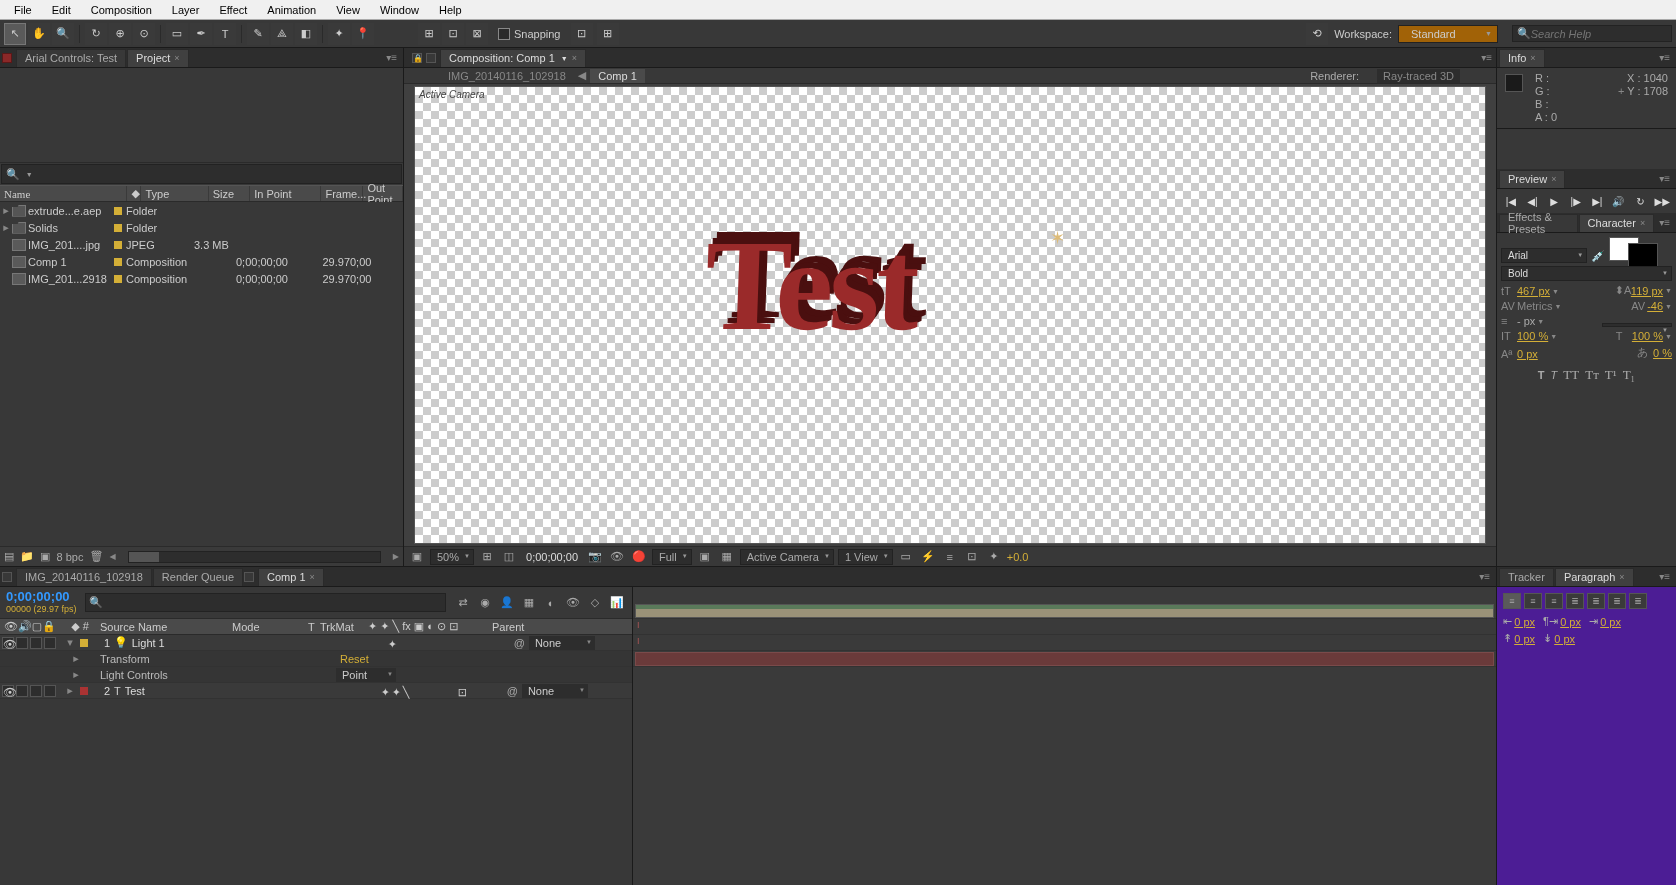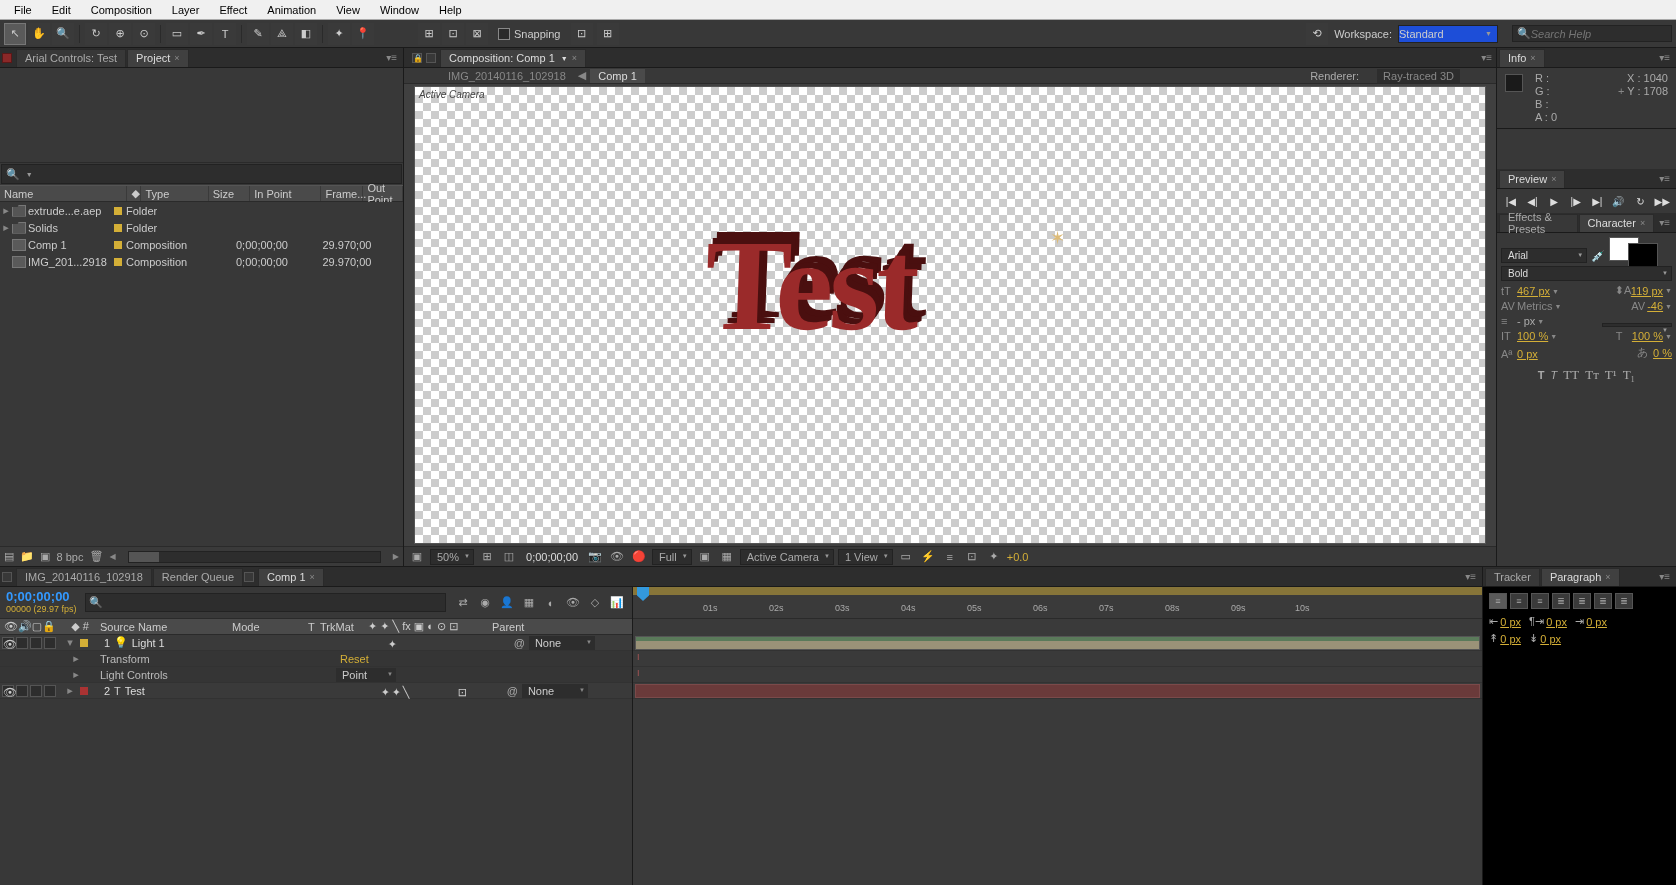"Standard" .workspace-dd { background: #1d4ed8 -> #a16207; padding: 2px 20px 2px 0 -> 2px 20px 2px 12px }
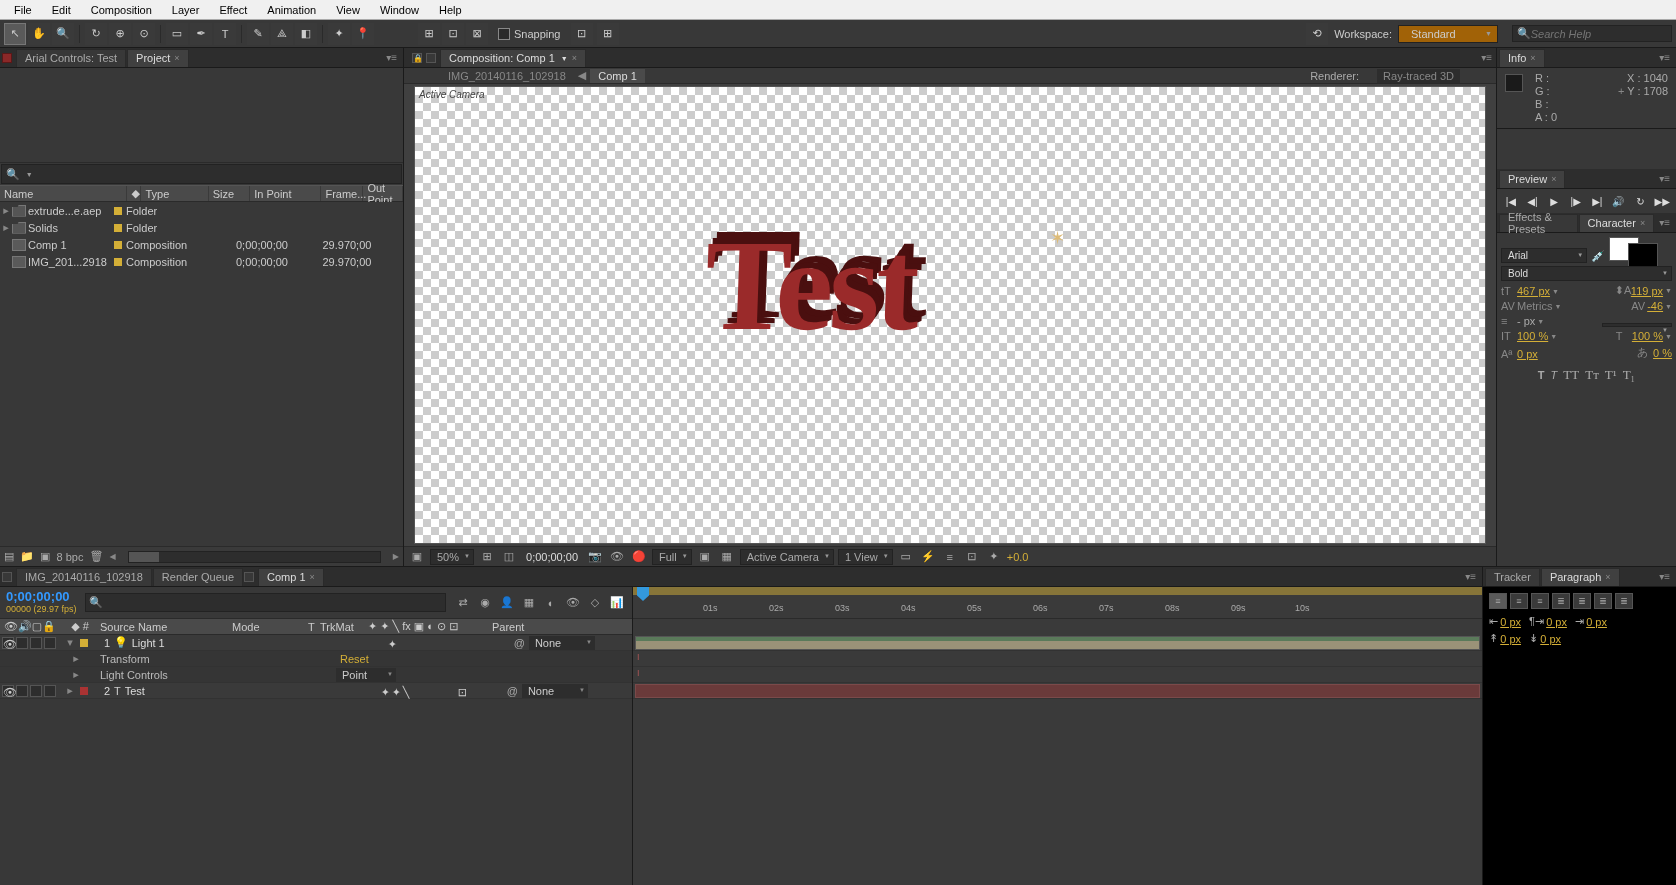"Name" .col-name { font-family: none -> Liberation Serif, serif }
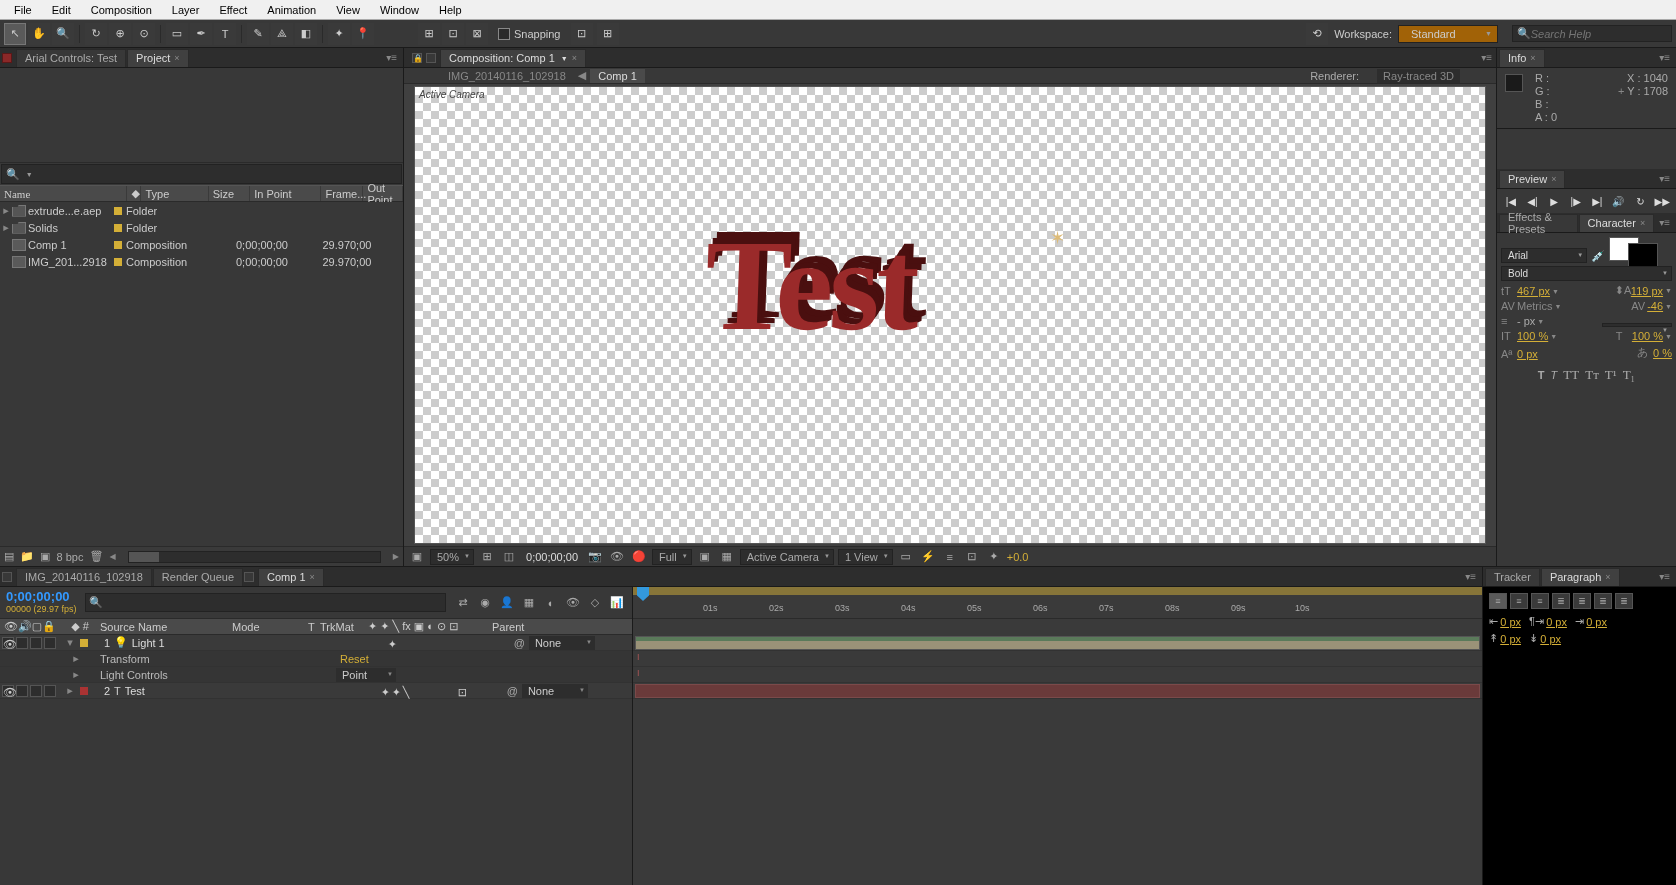"IMG_201....jpg" div.proj-row { html: none -> <div> <span></span> <span></span> <span>IMG_201....jpg</span> <span></span> <span>JPEG</span> <span>3.3 MB</span> <span></span> <span></span> <span></span> </div> }
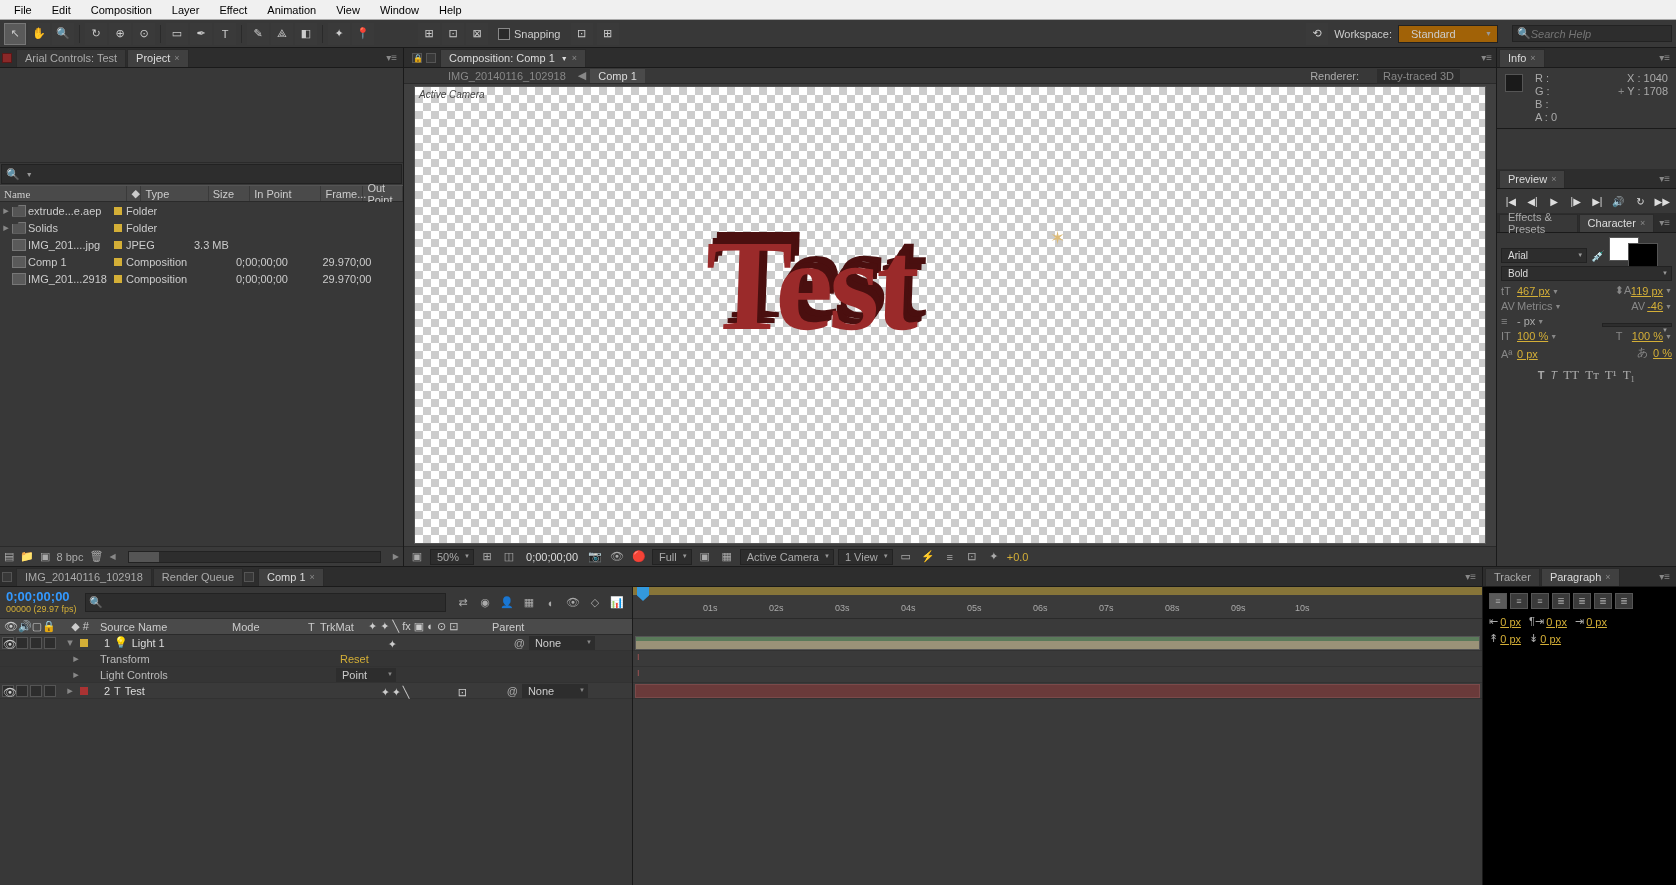"Tracker" .tl-aux { background: #000000 -> #4c1d95; width: 194px -> 180px }
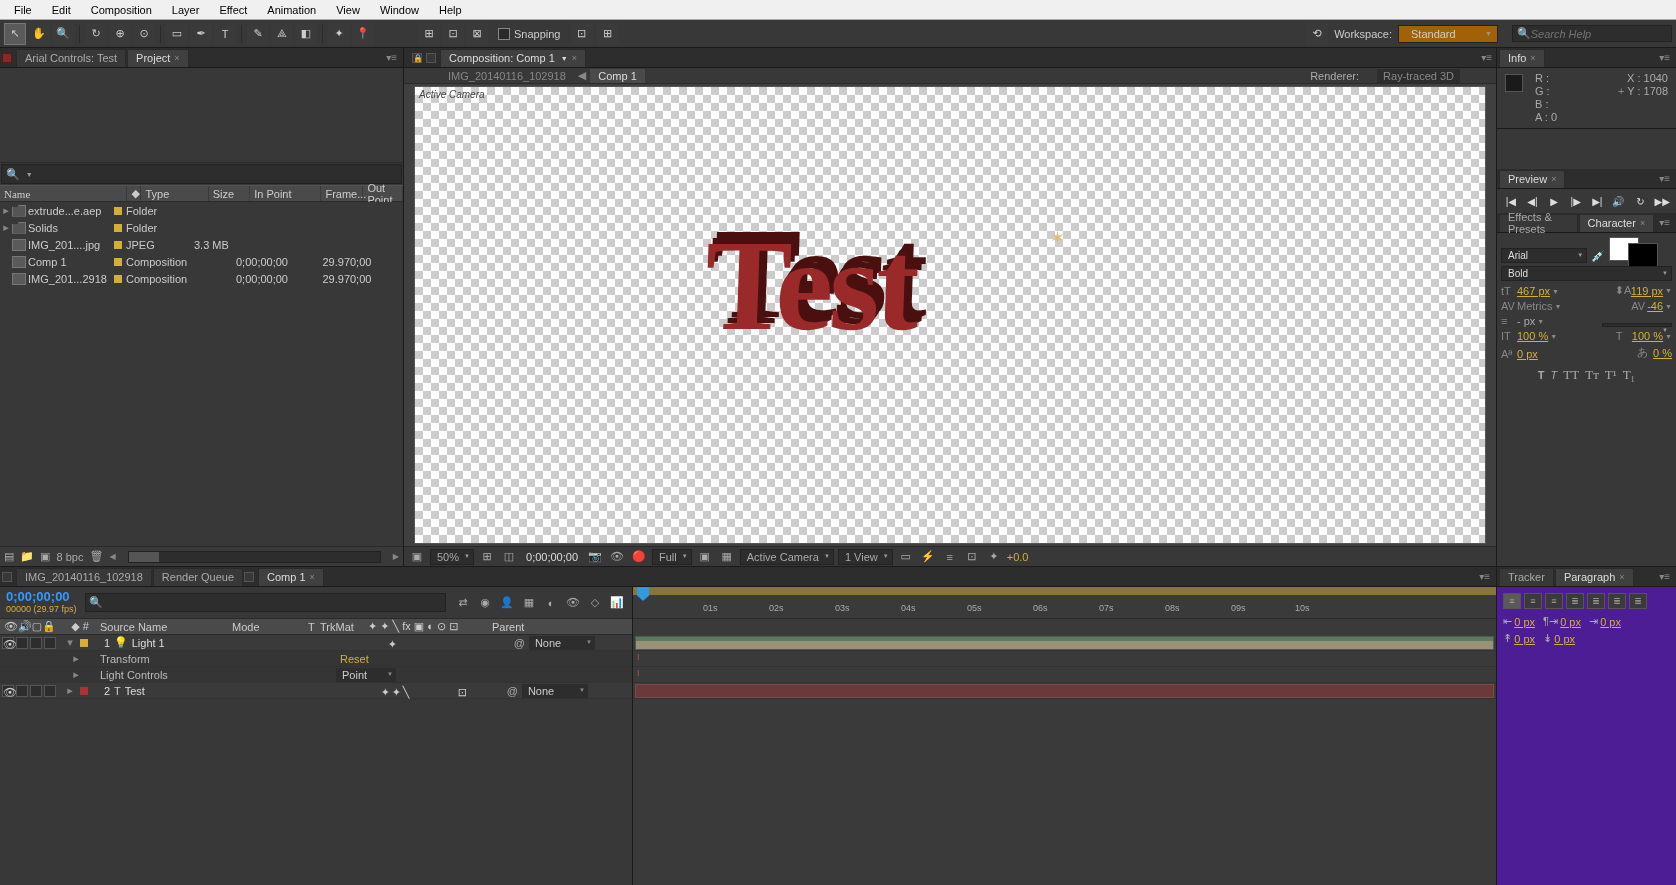"01s" div.tl-ruler { html: <div> <div></div> <div></div> <span>01s</span> <span>02s</span> <span>03s</span> <span>04s</span> <span>05s</span> <span>06s</span> <span>07s</span> <span>08s</span> <span>09s</span> <span>10s</span> </div> -> none }
